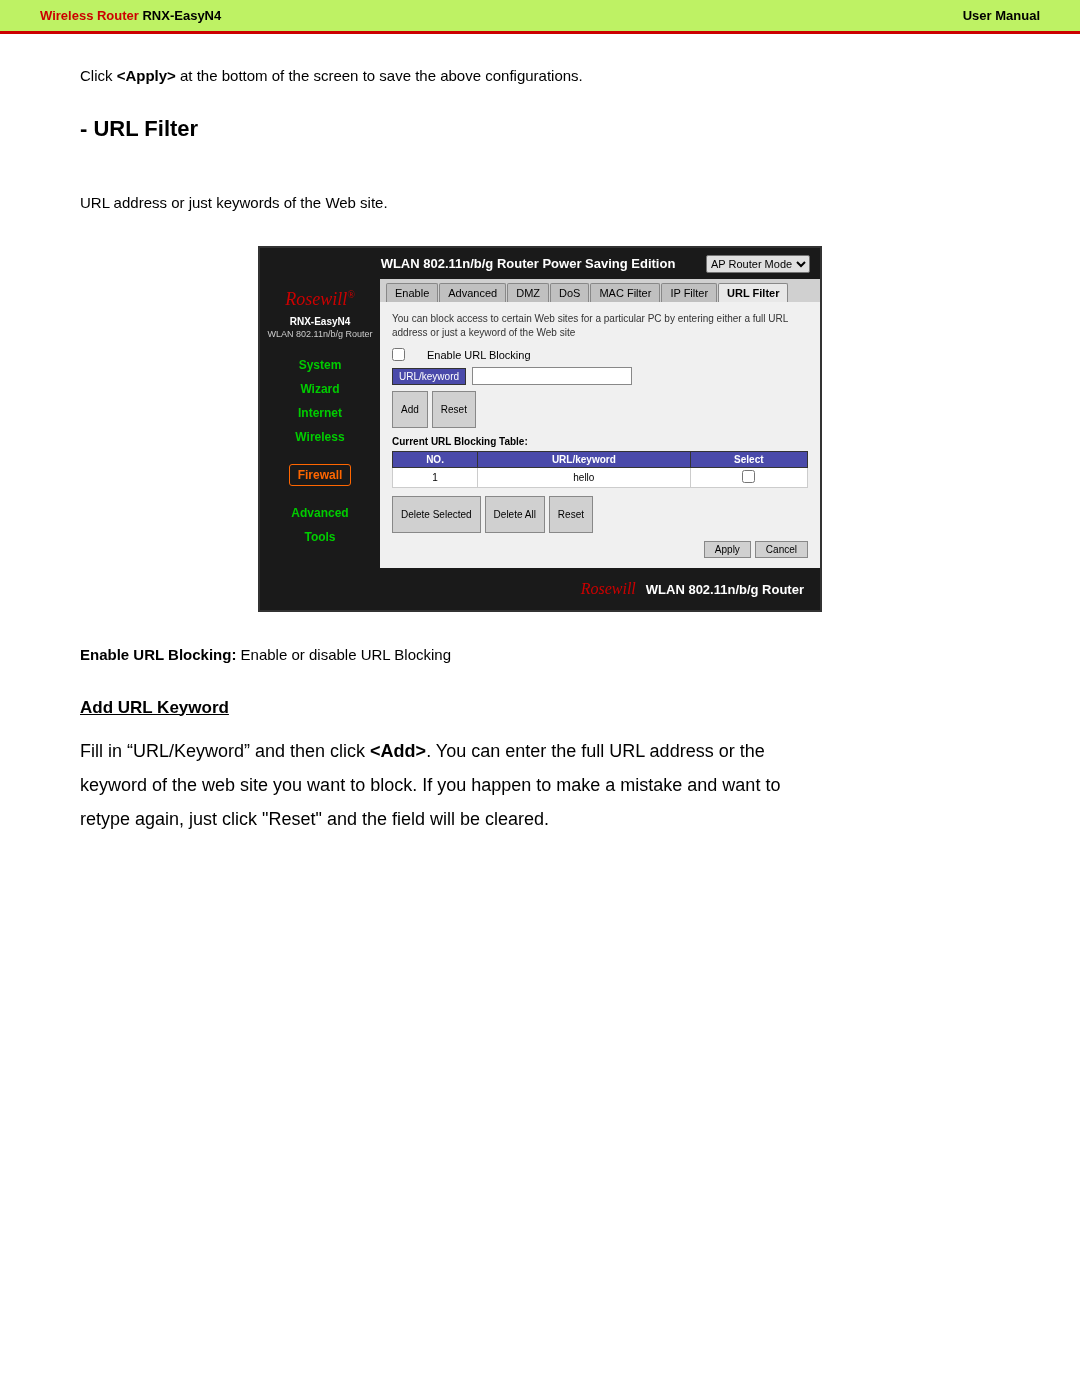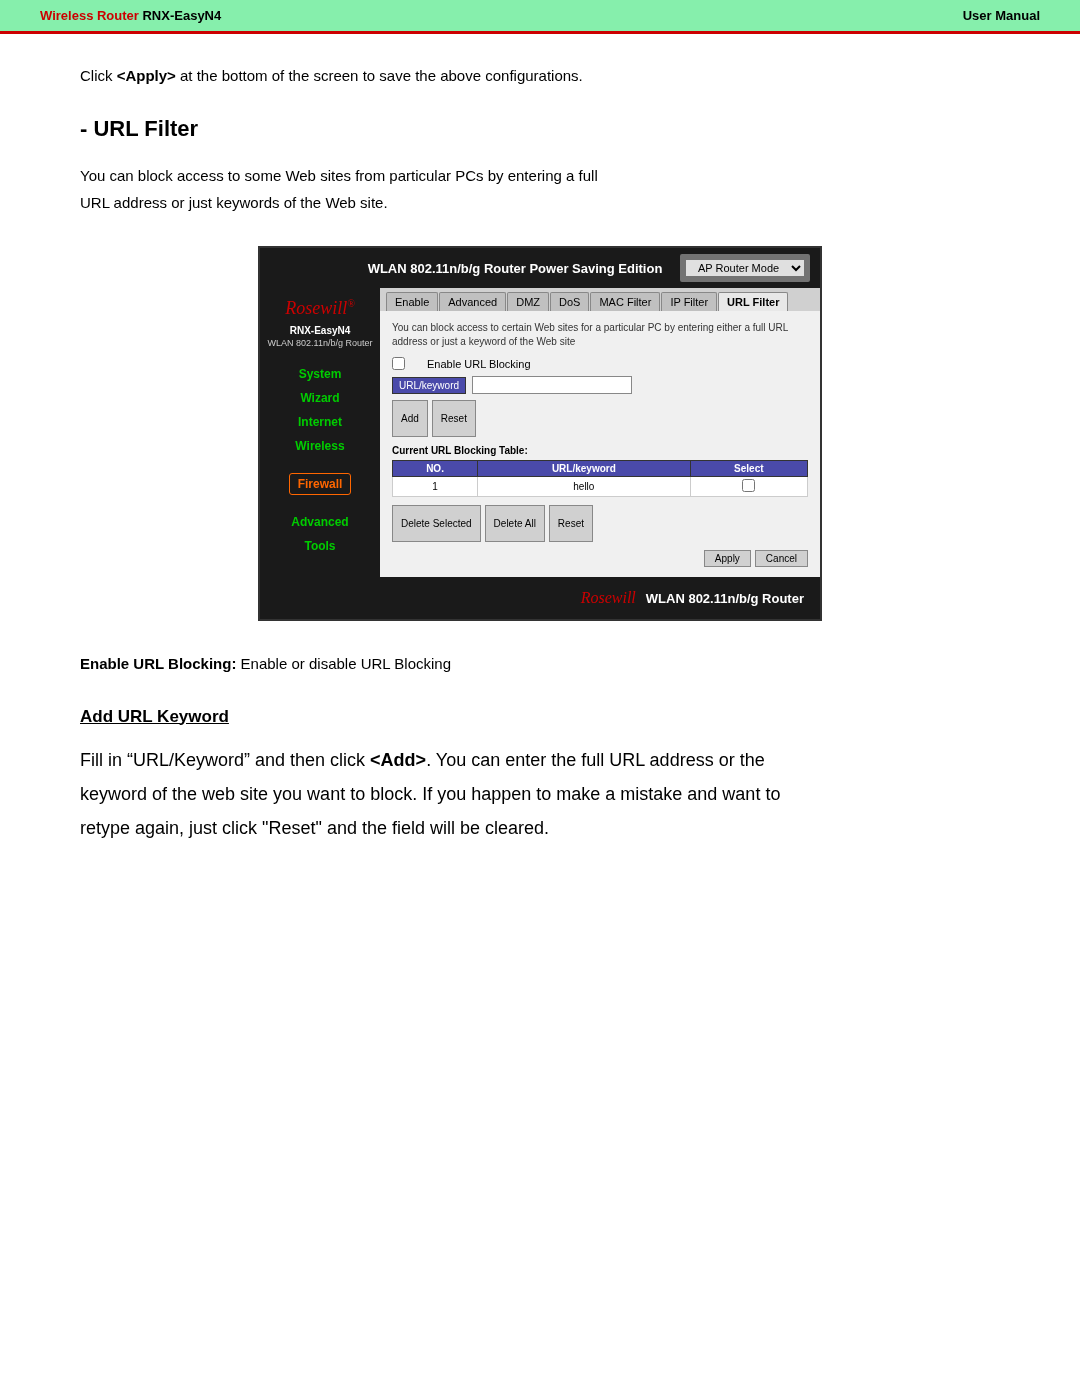"Wireless Router RNX-EasyN4" .header-bar { background: #86efac -> #bef264 }
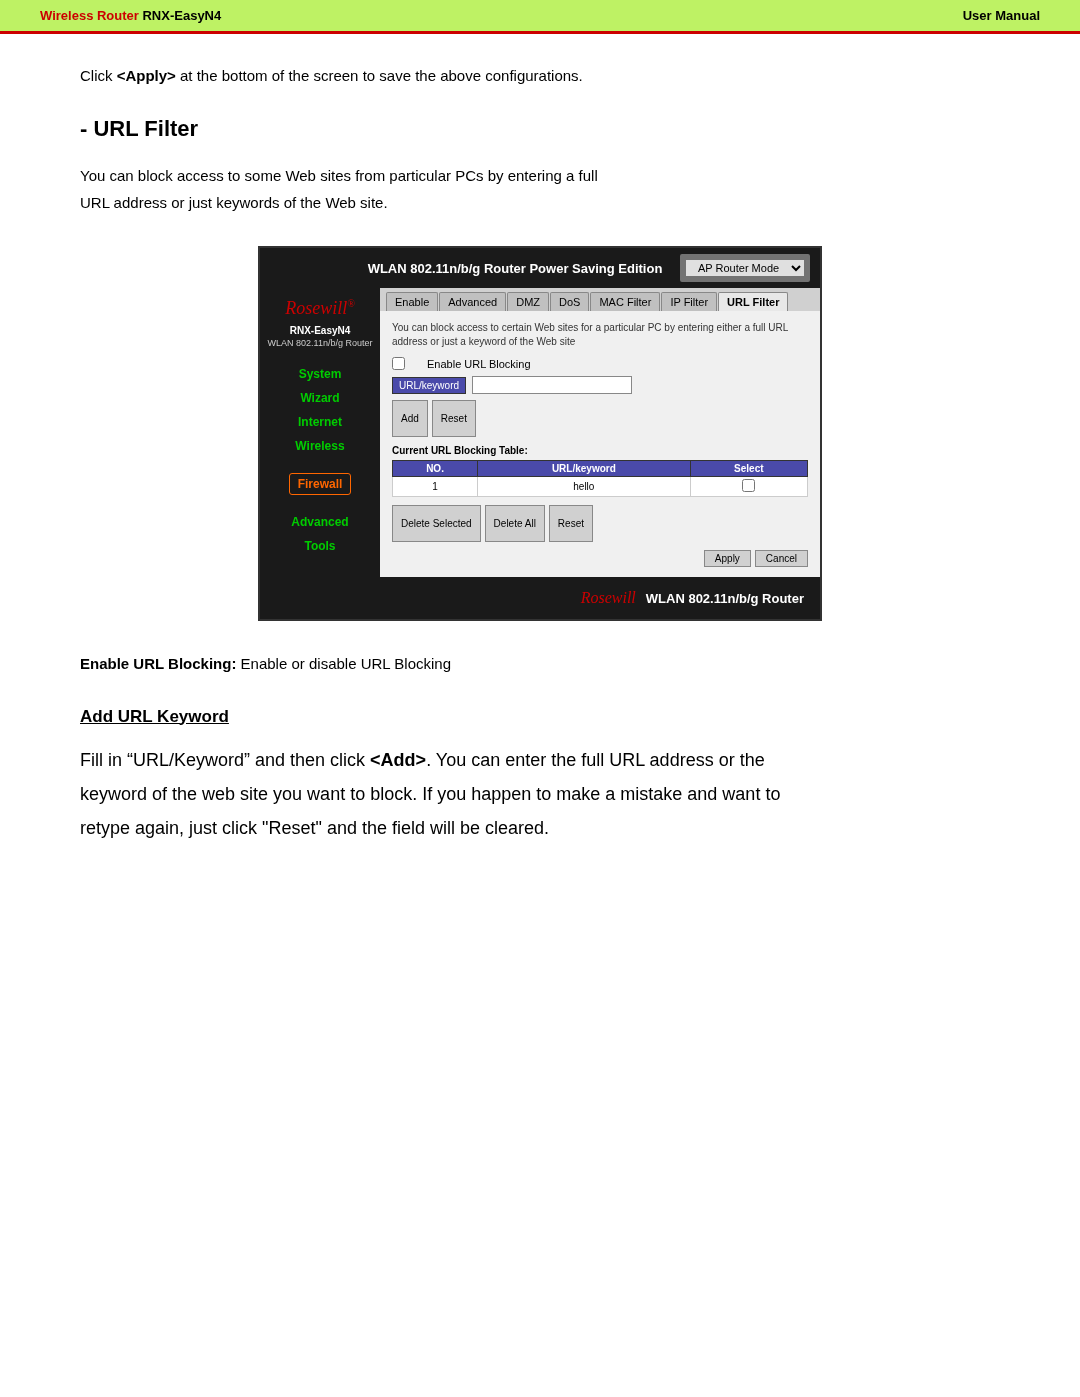"You can block access to some" span { html: <span>You can block access to some Web sites from particular PCs by entering a full</span> -> none }
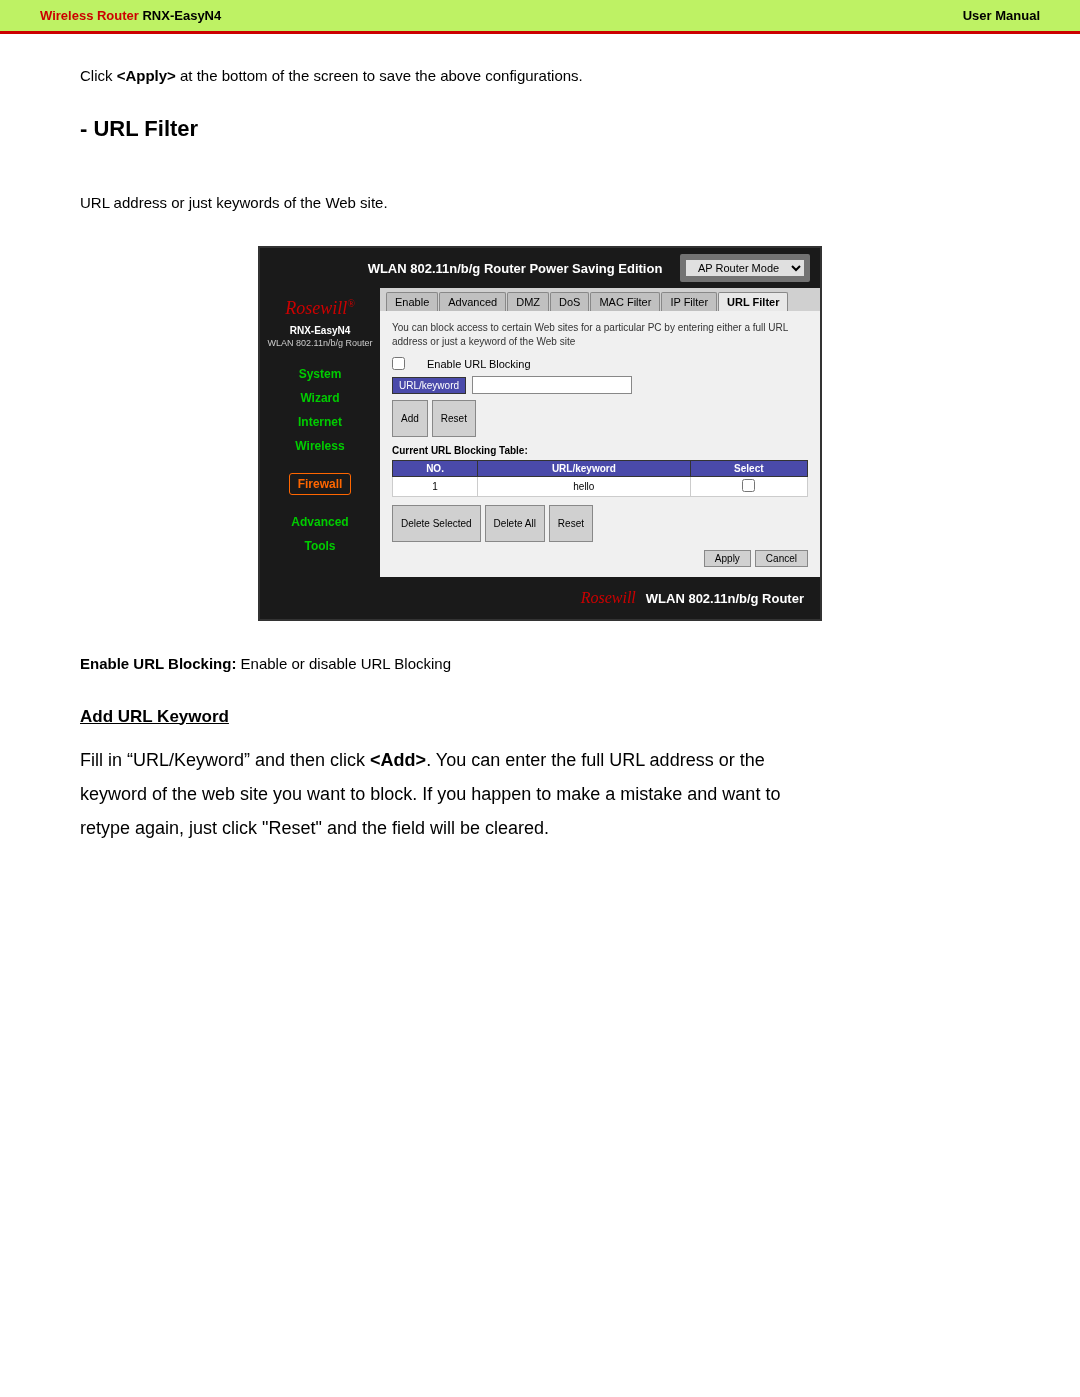"AP Router Mode" .ap-mode-select { border: 6px solid #737373 -> 1px solid #737373; padding: 1px 8px -> 1px 0 }
